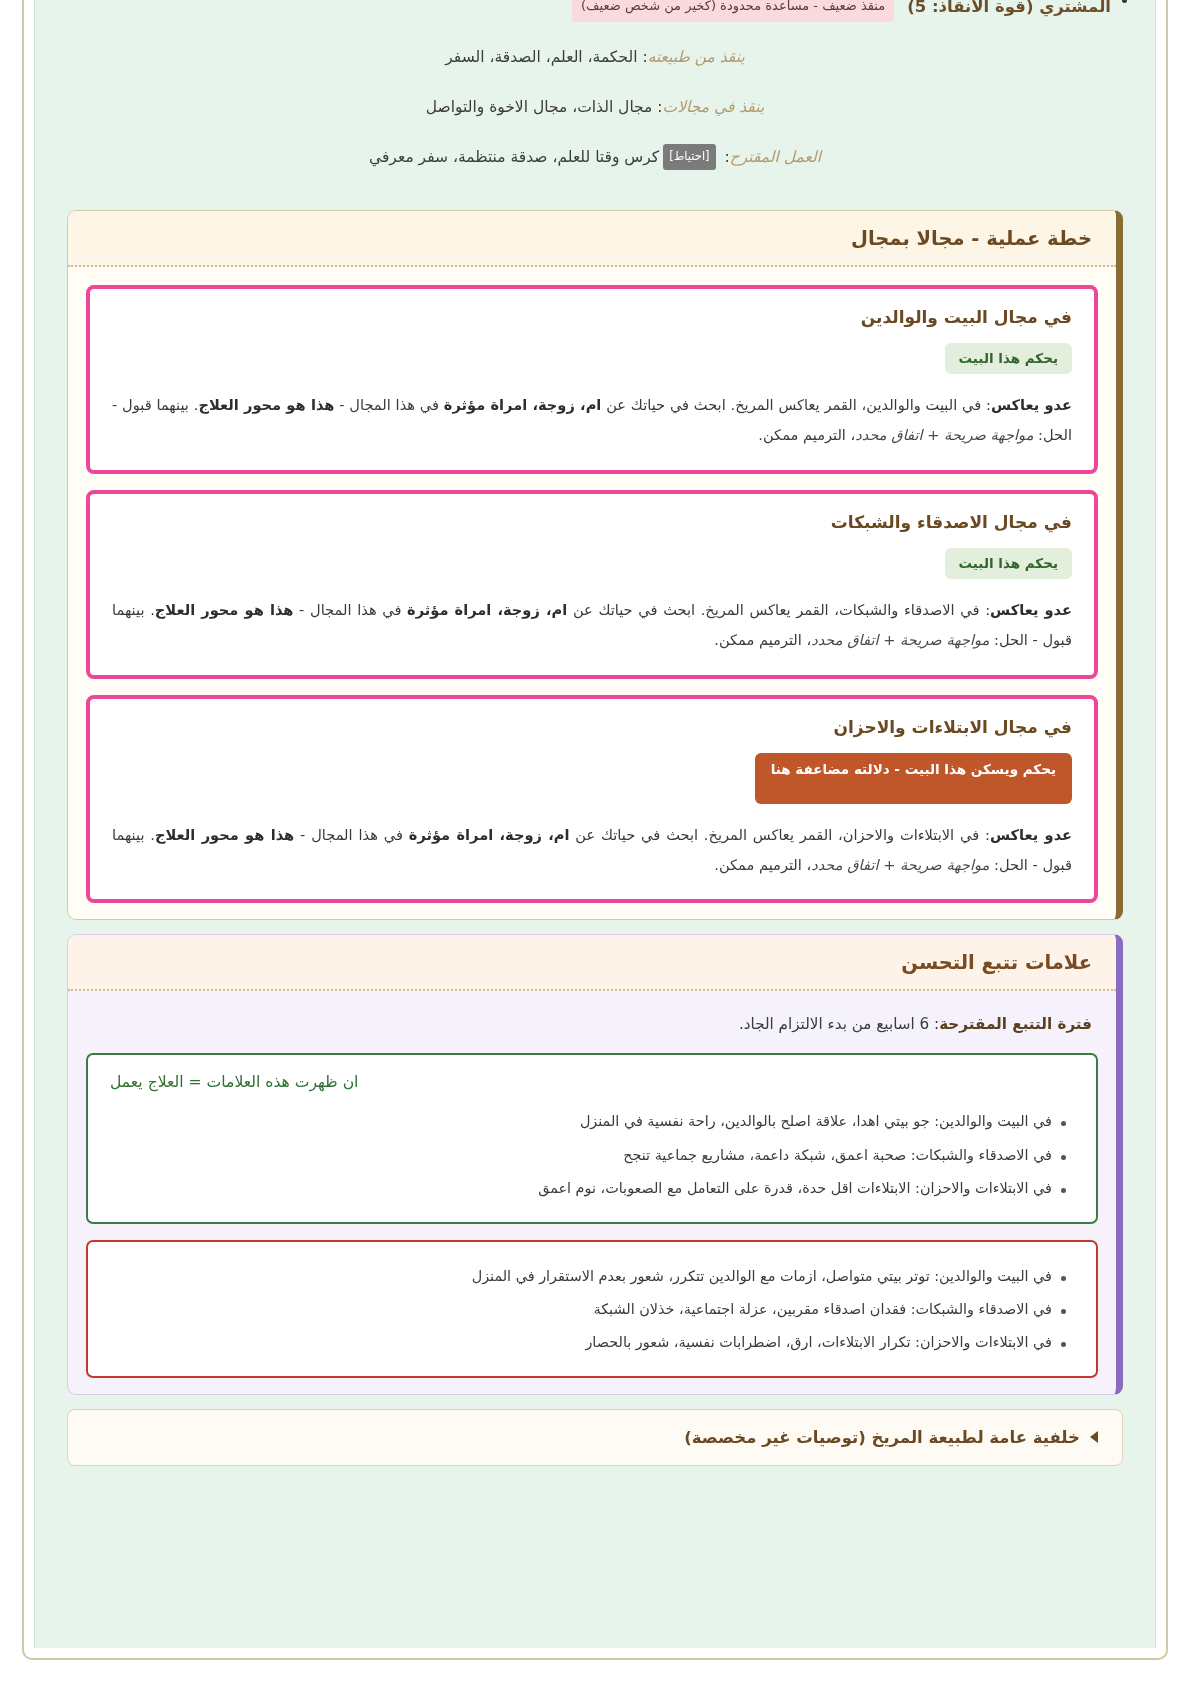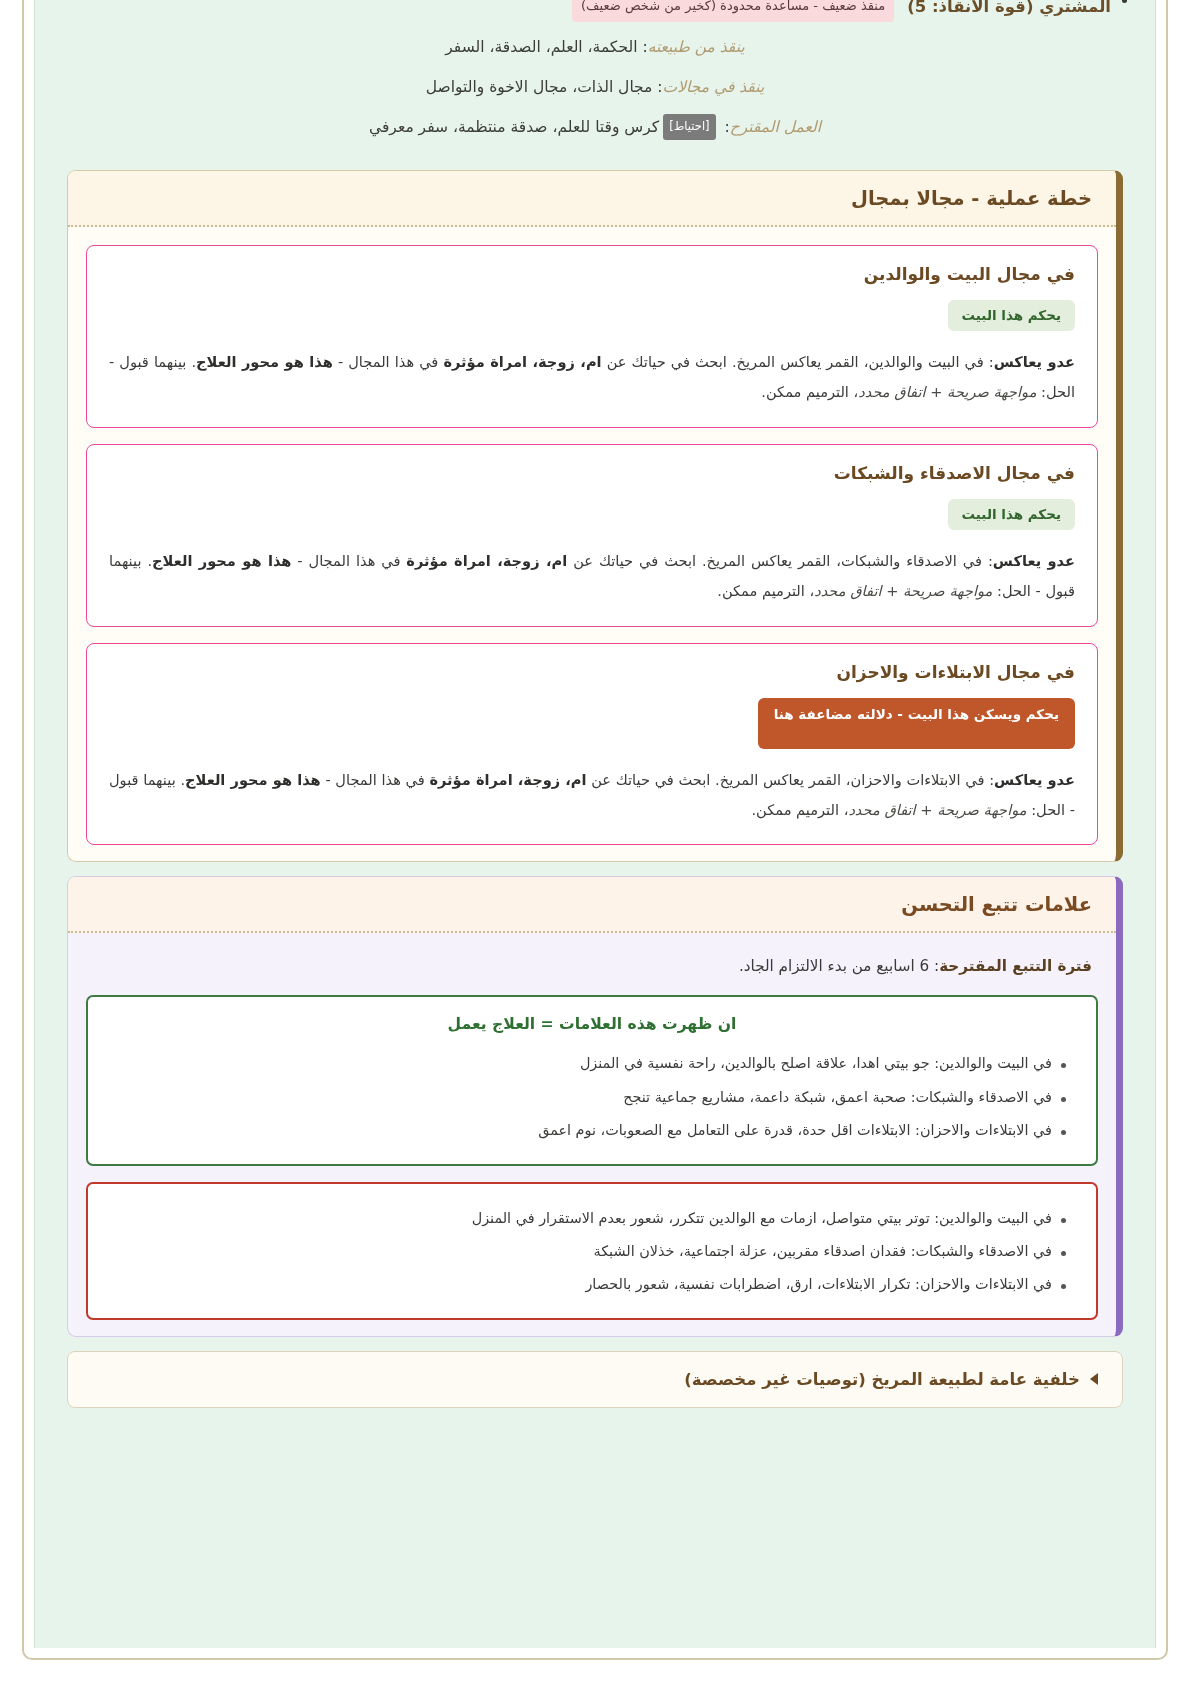"ينقذ من طبيعته: الحكمة، العلم،" .sum-line { margin: 9px 0 -> 19px 0 }
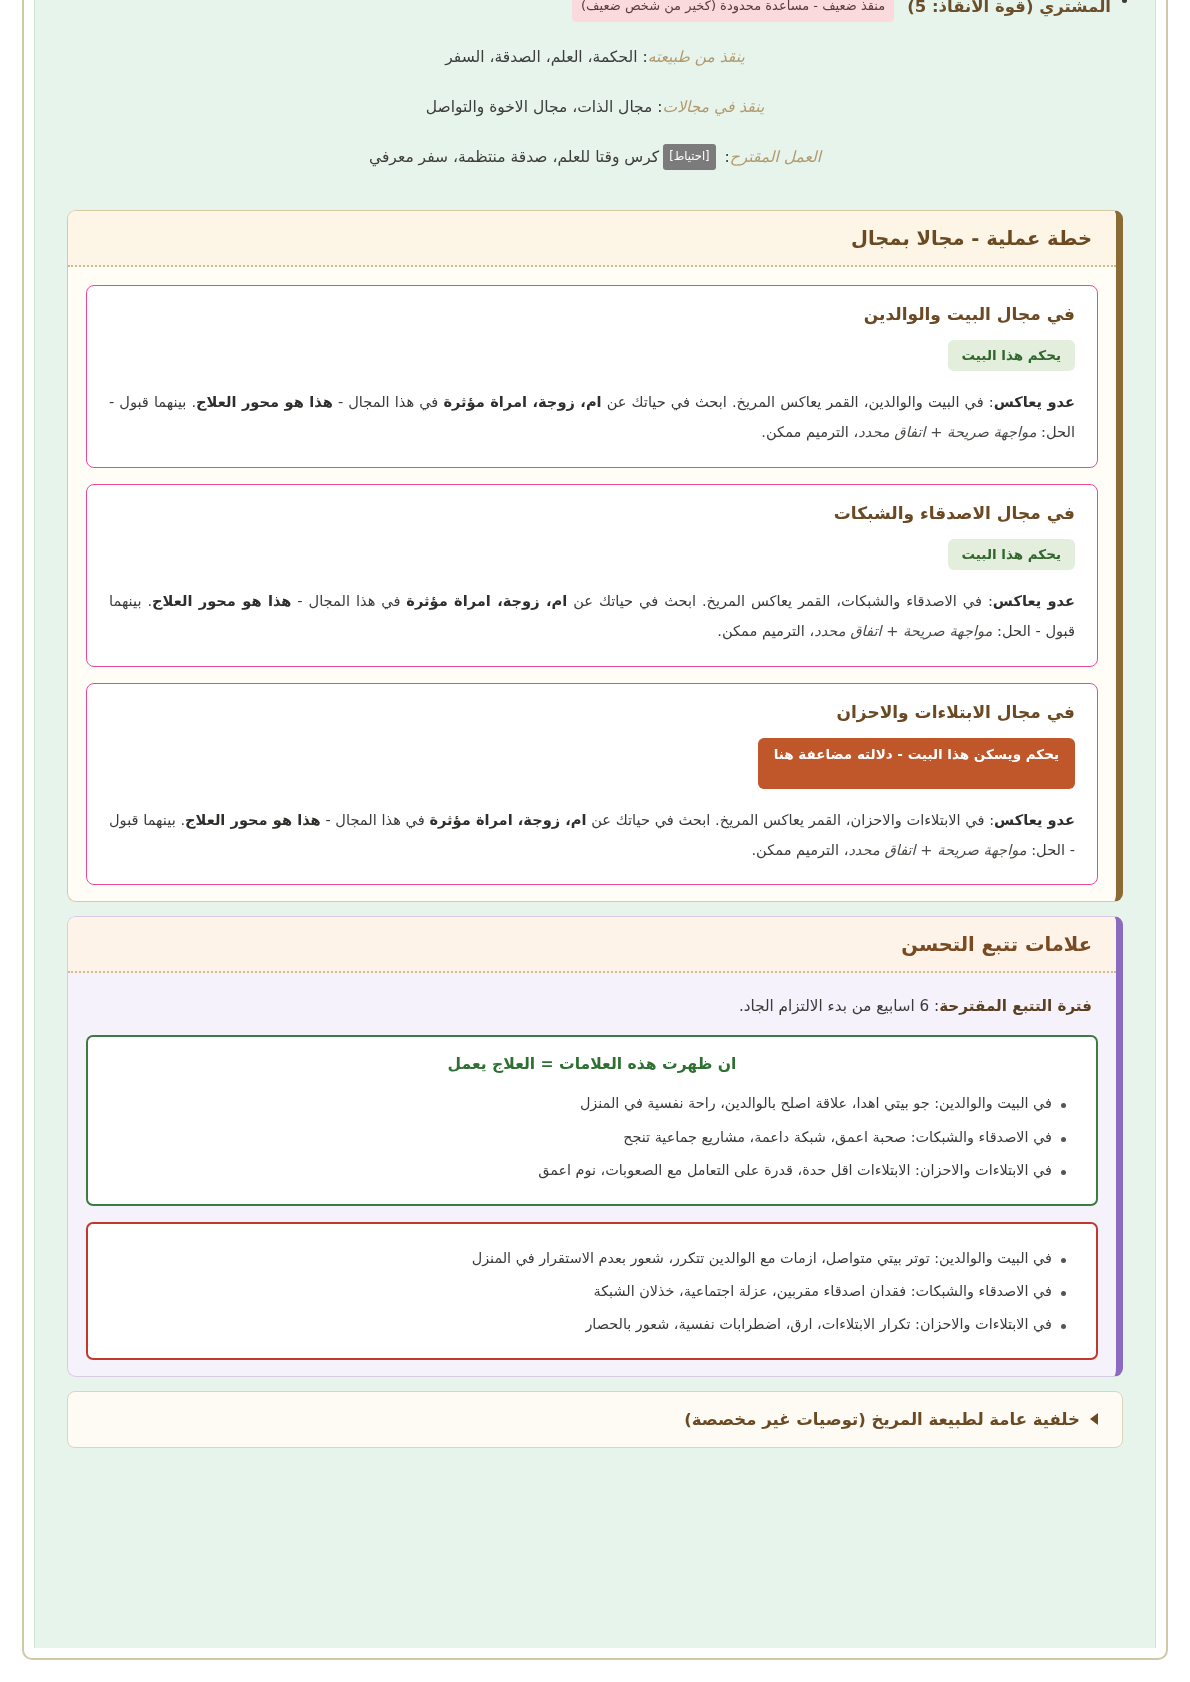"في مجال البيت والوالدين" .domain-card { border: 1px solid #ec4899 -> 4px solid #ec4899 }
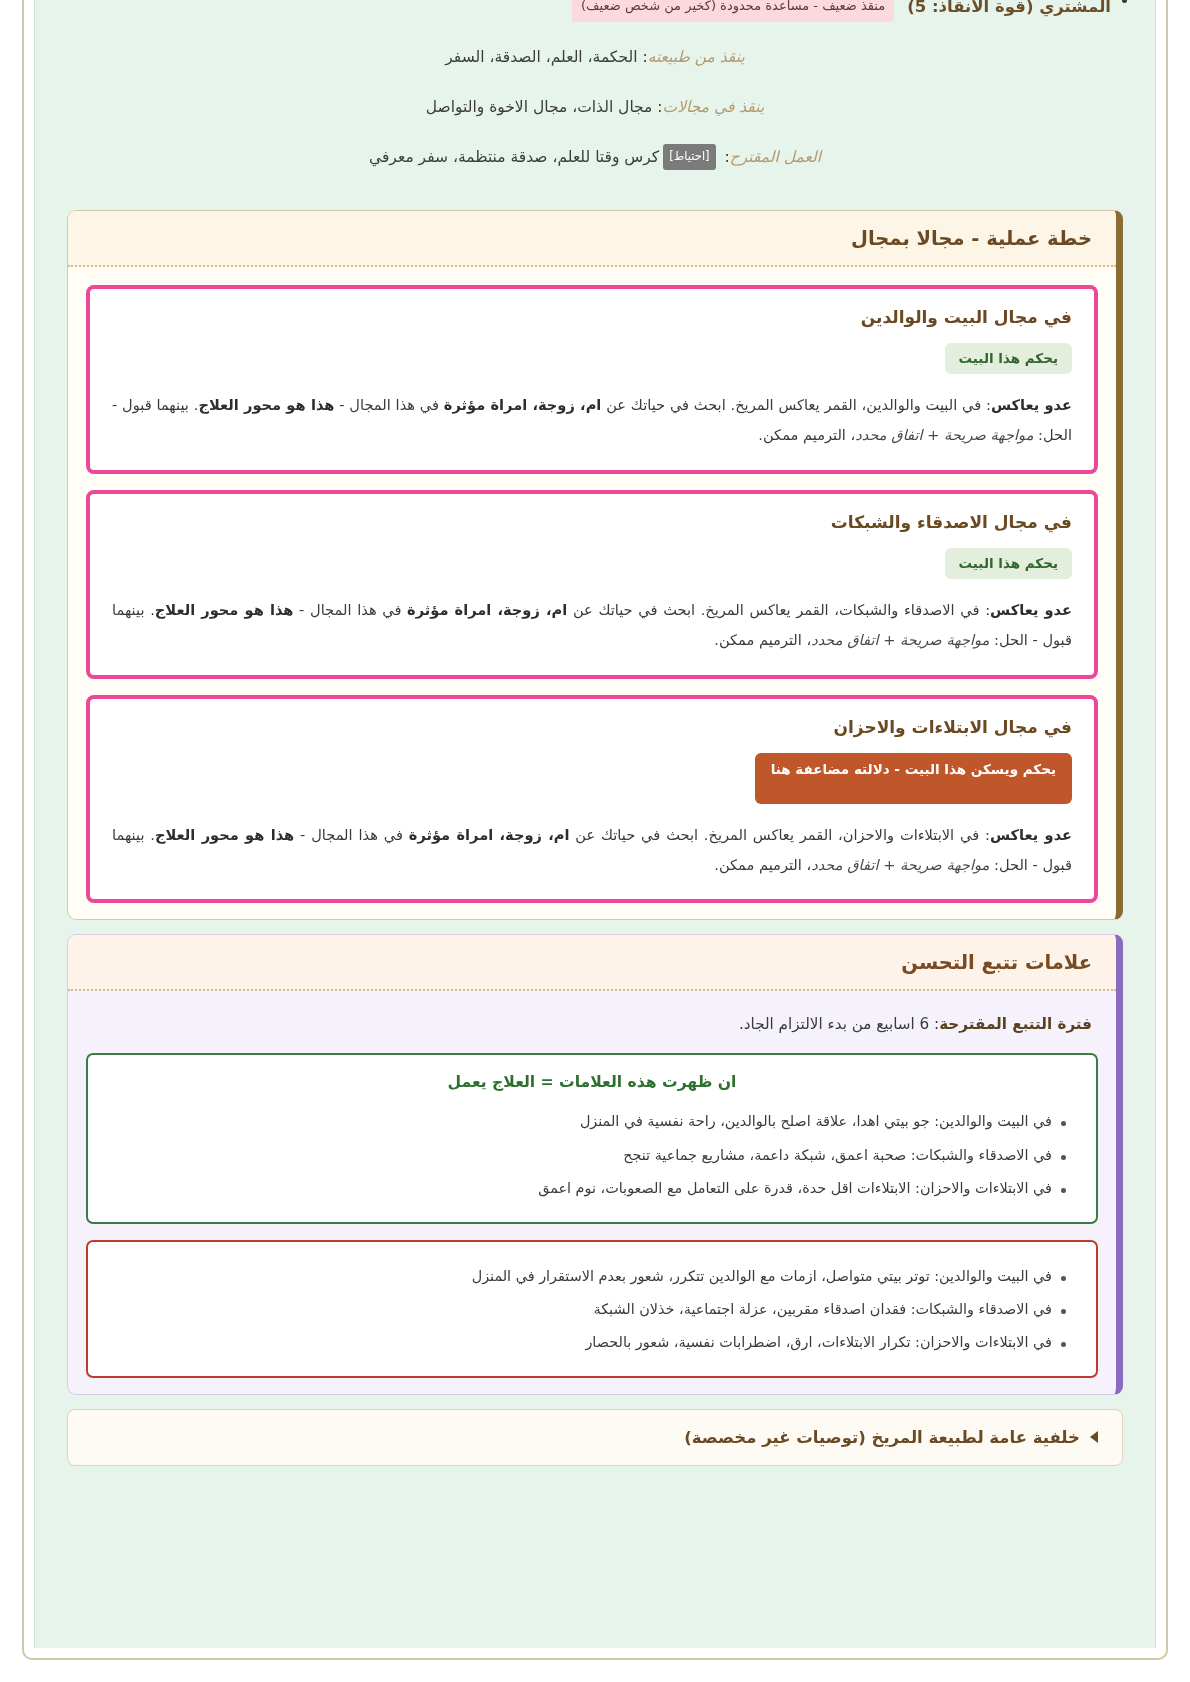"ان ظهرت هذه العلامات =" .signal-title { font-weight: 700 -> 400; text-align: center -> left }
